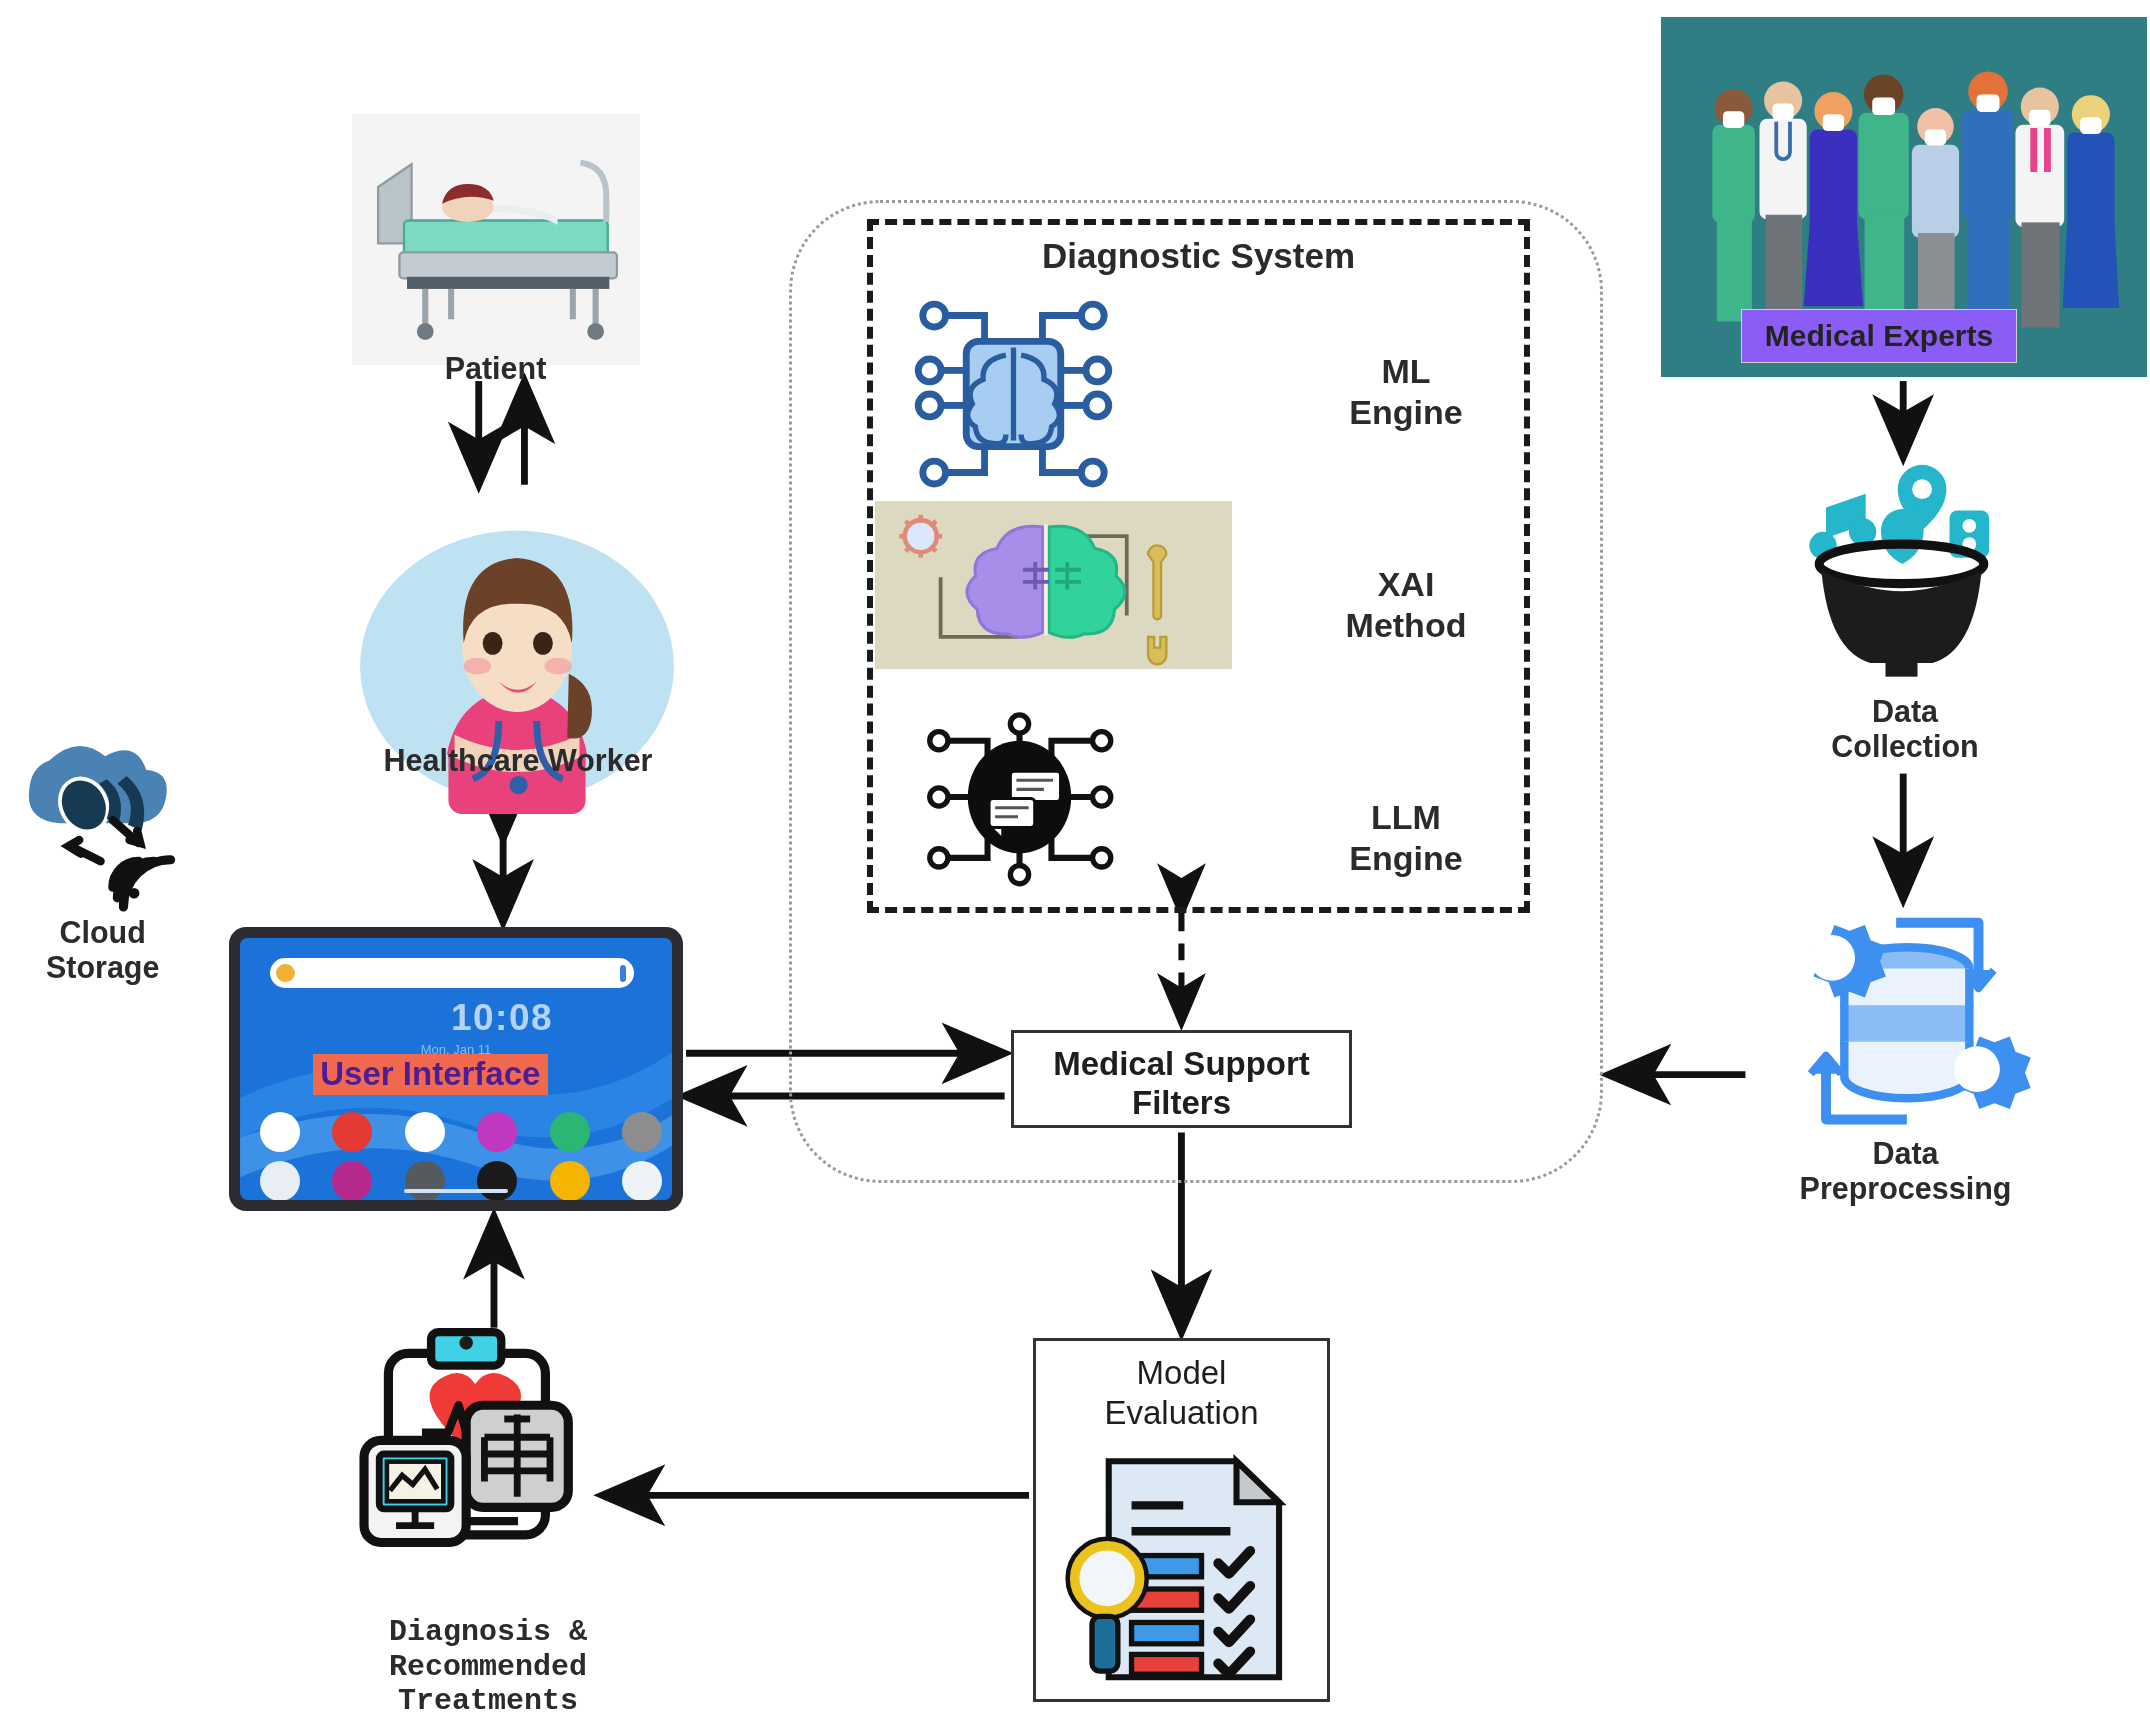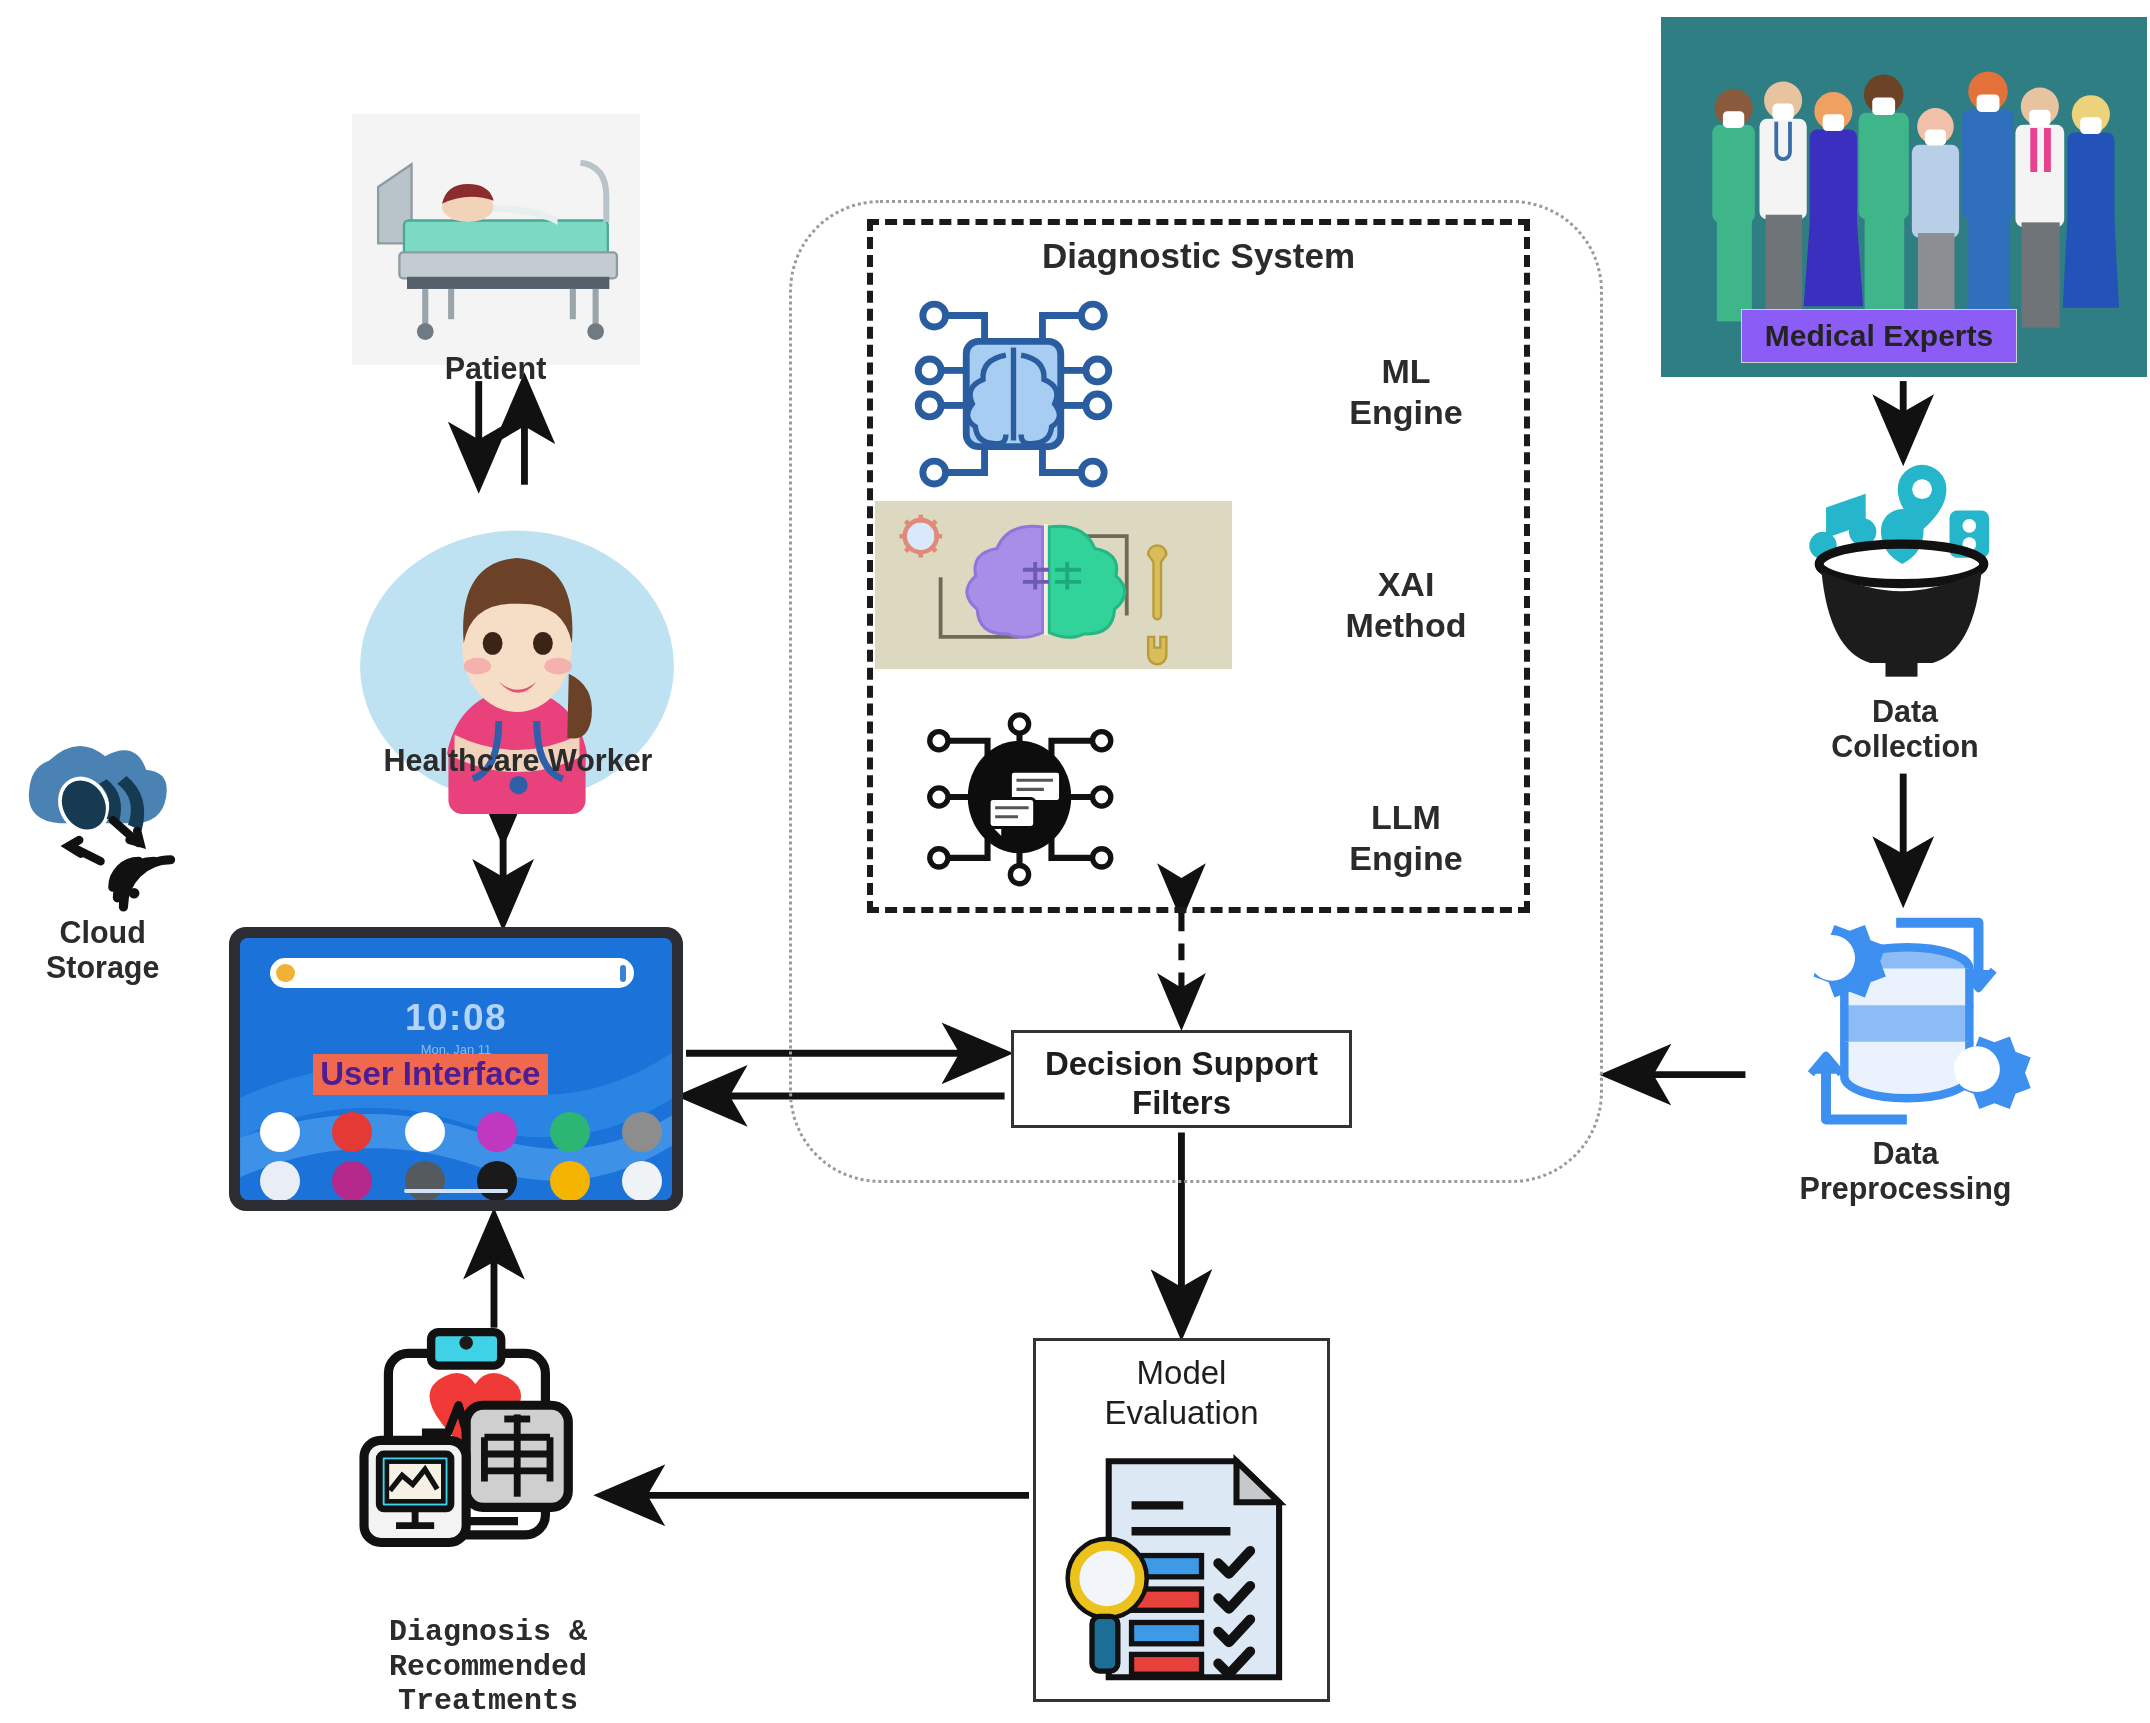"10:08" #clock { padding-left: none -> 46px }
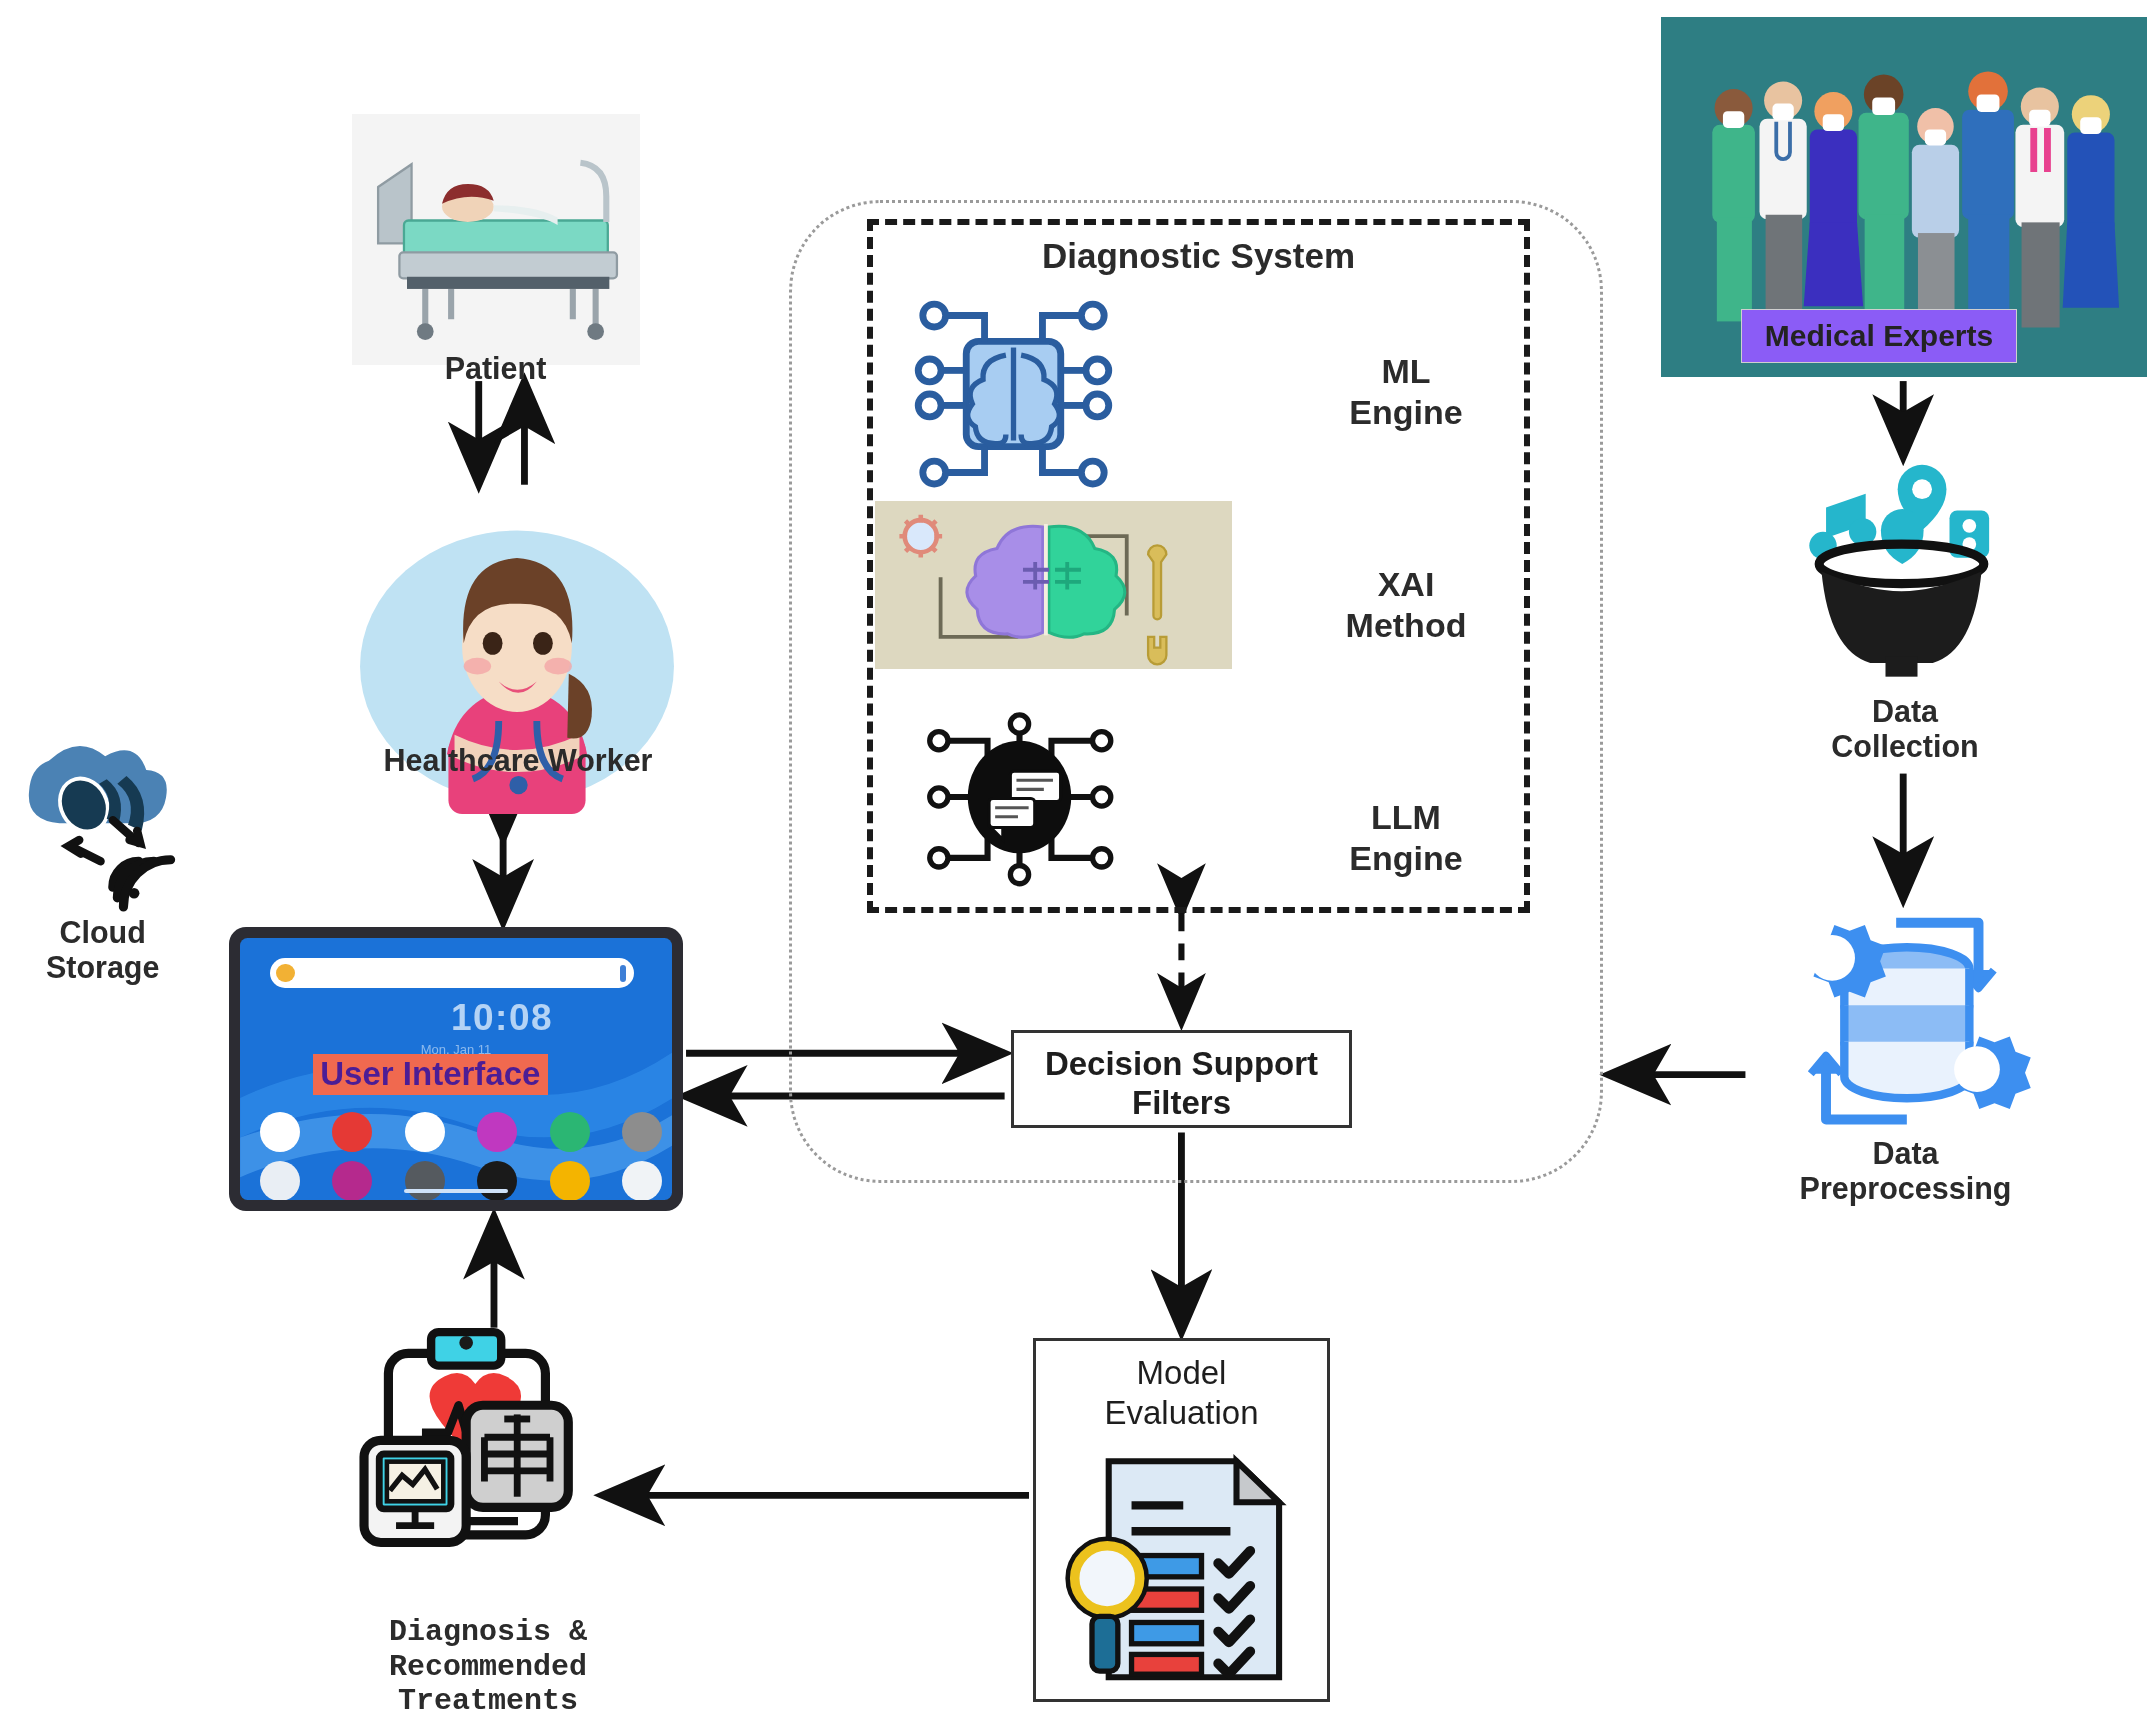"Decision Support" div { text: Decision -> Medical }
